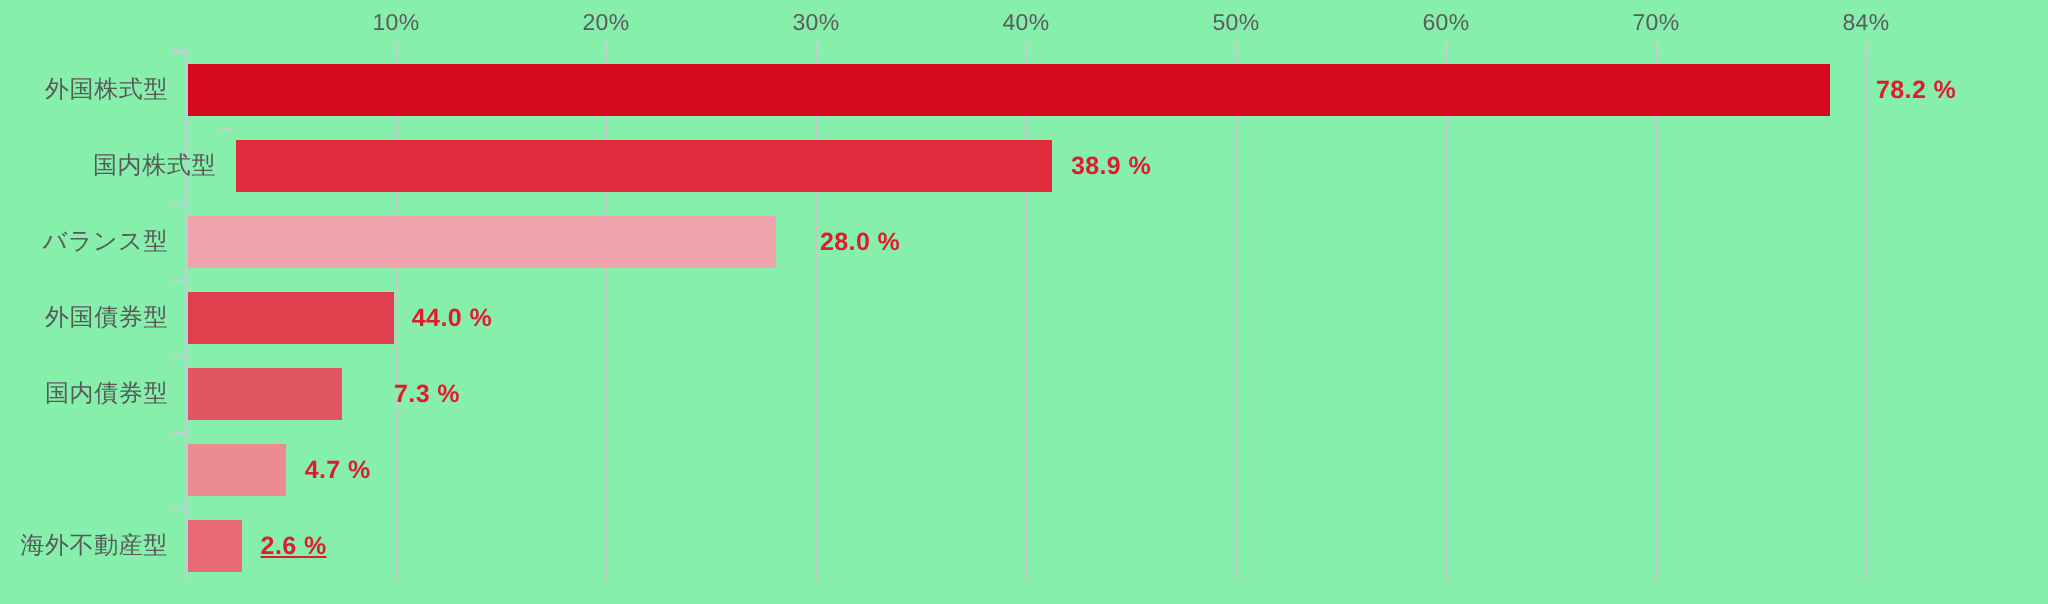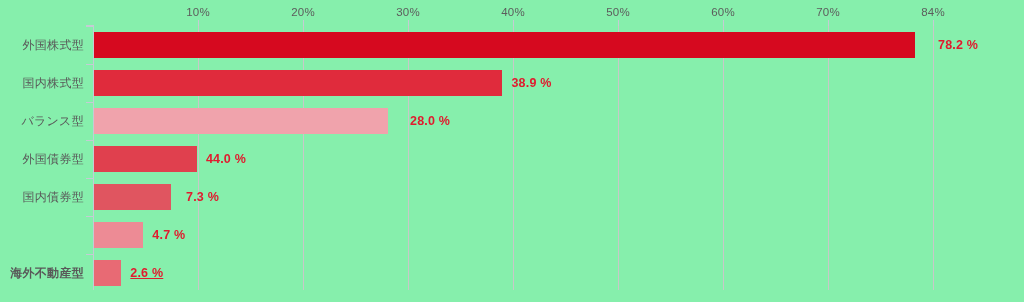"国内株式型" div.row { margin-left: none -> 24px }
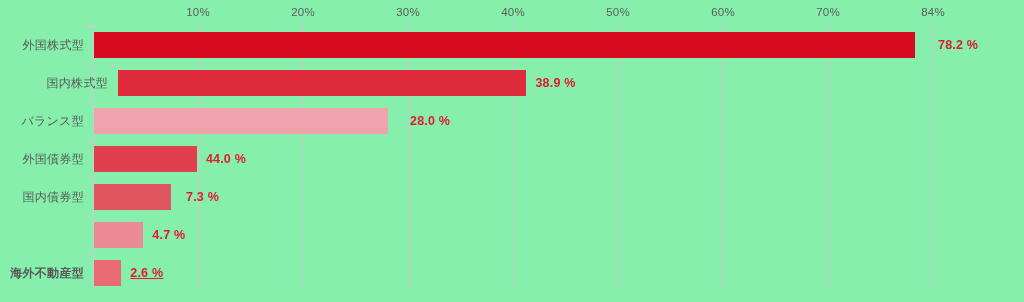"7.3 %" div.bar-value { left: 93px -> 104px }
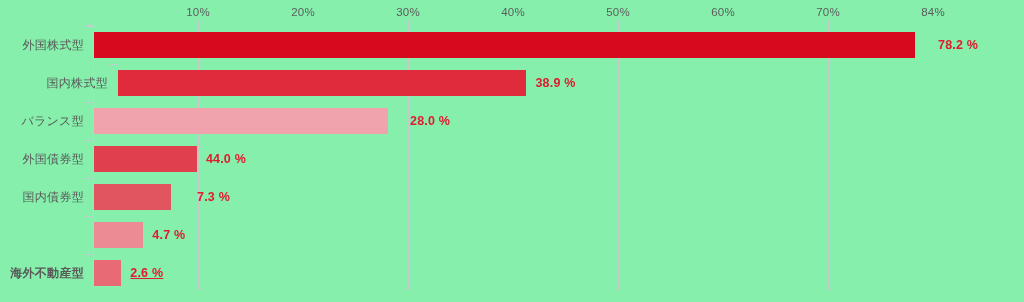"海外不動産型" div.cat-label { font-weight: bold -> none }
